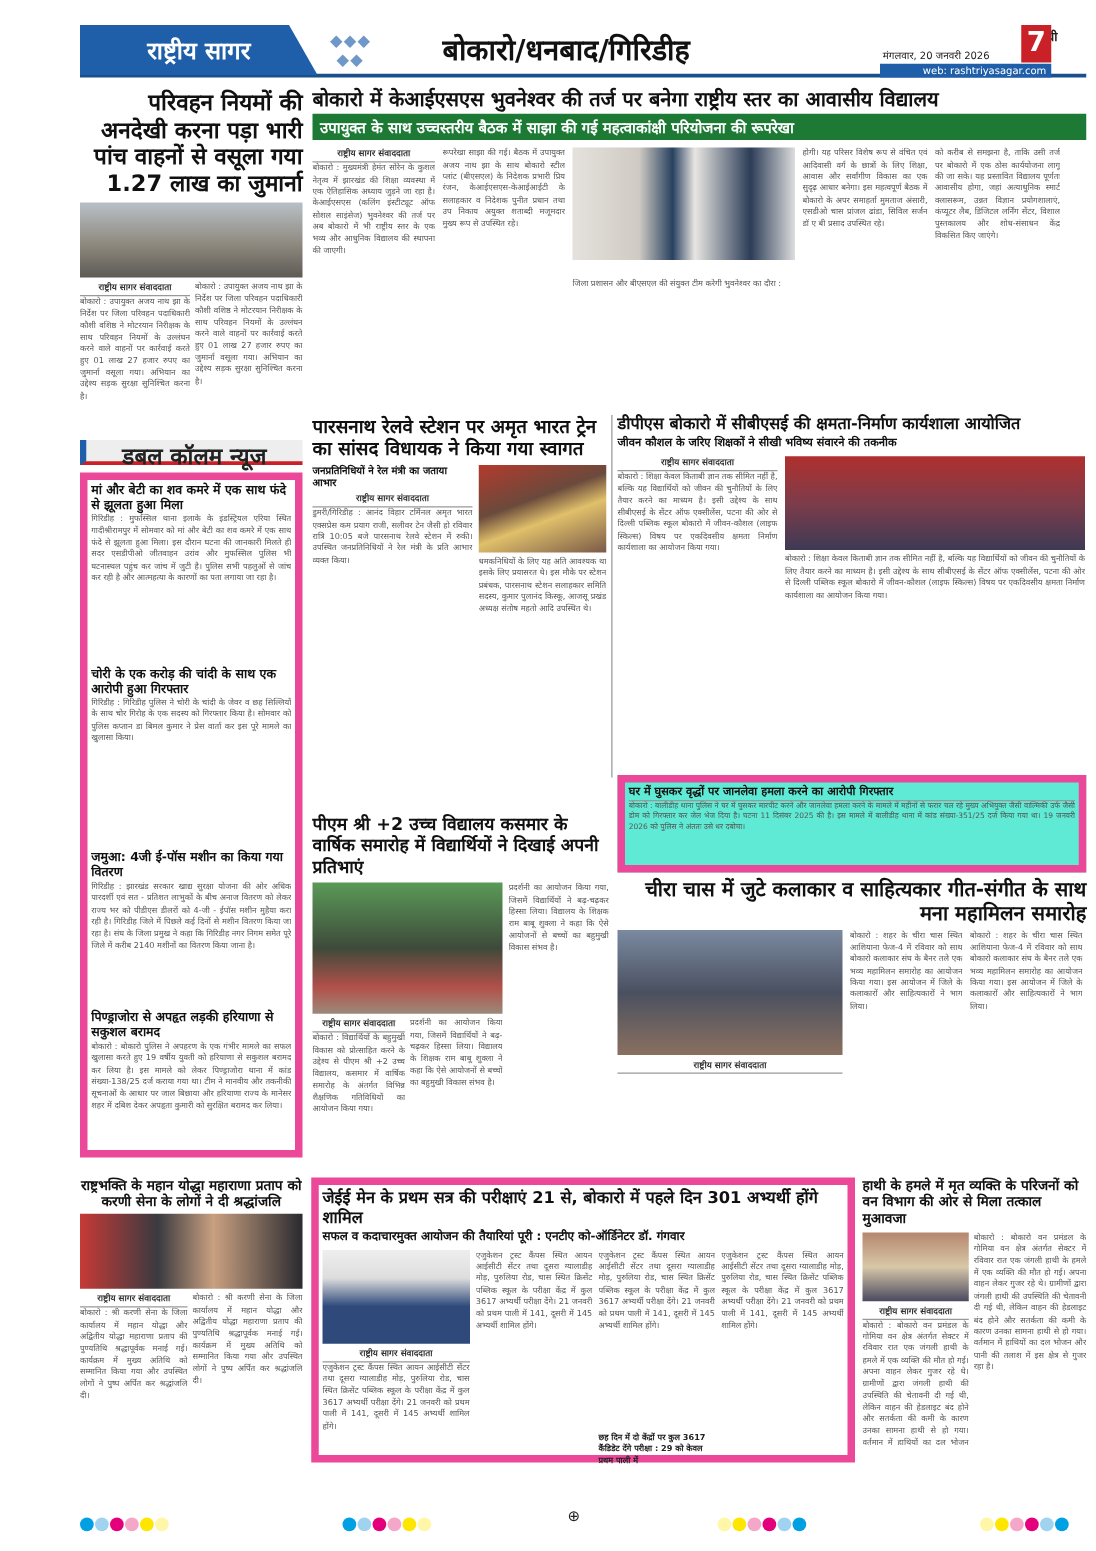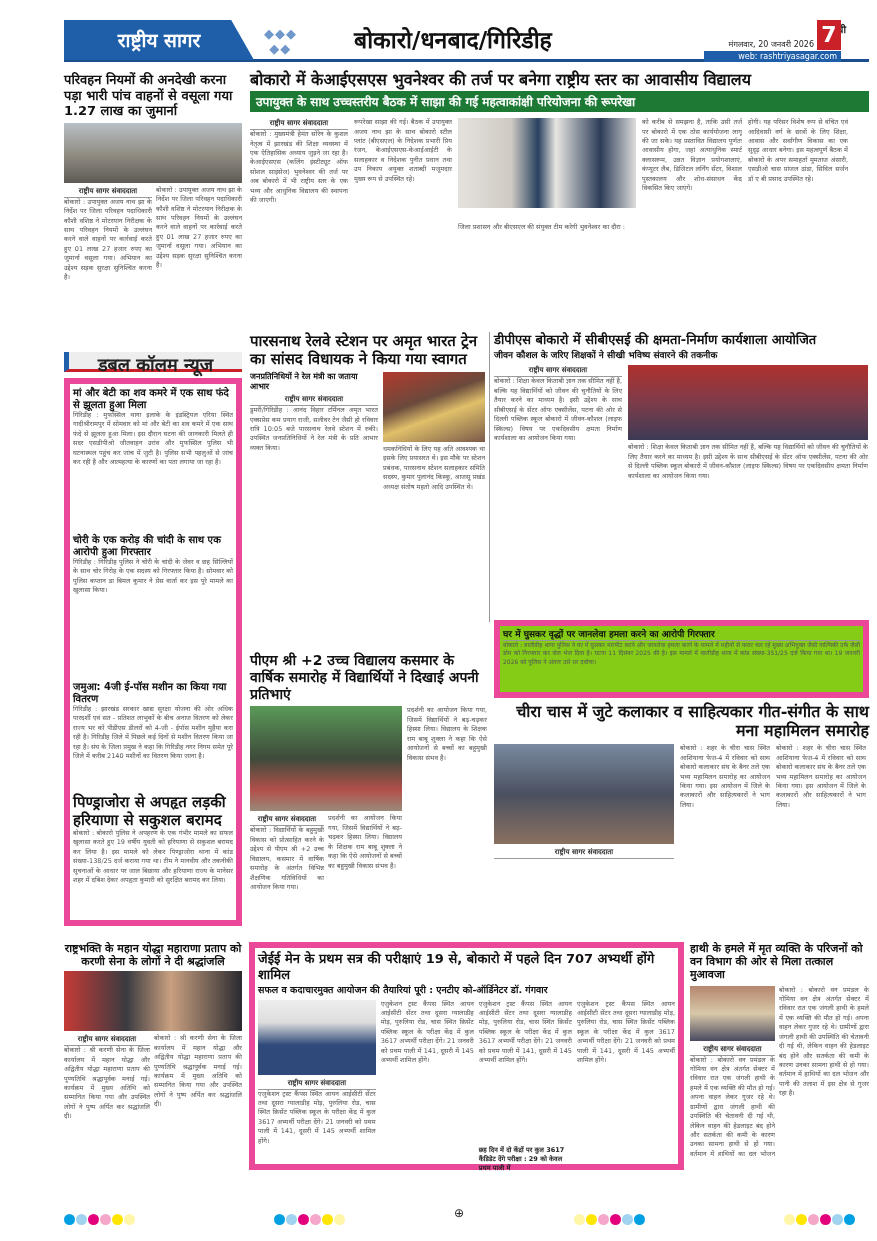"मंगलवार, 20 जनवरी 2026" .date { text-align: right -> center }
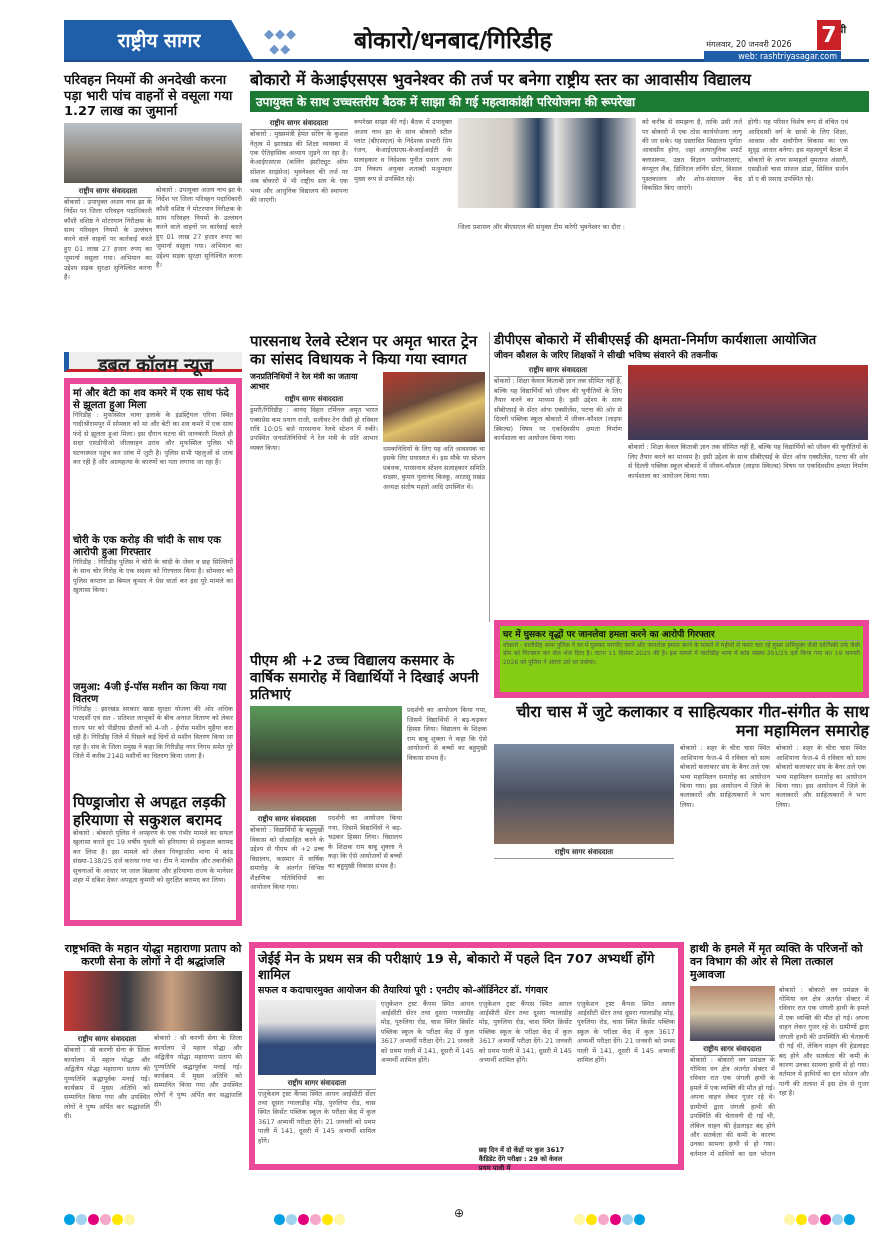"परिवहन नियमों की अनदेखी करना" div.h { font-size: 13px -> 18px; text-align: left -> right }
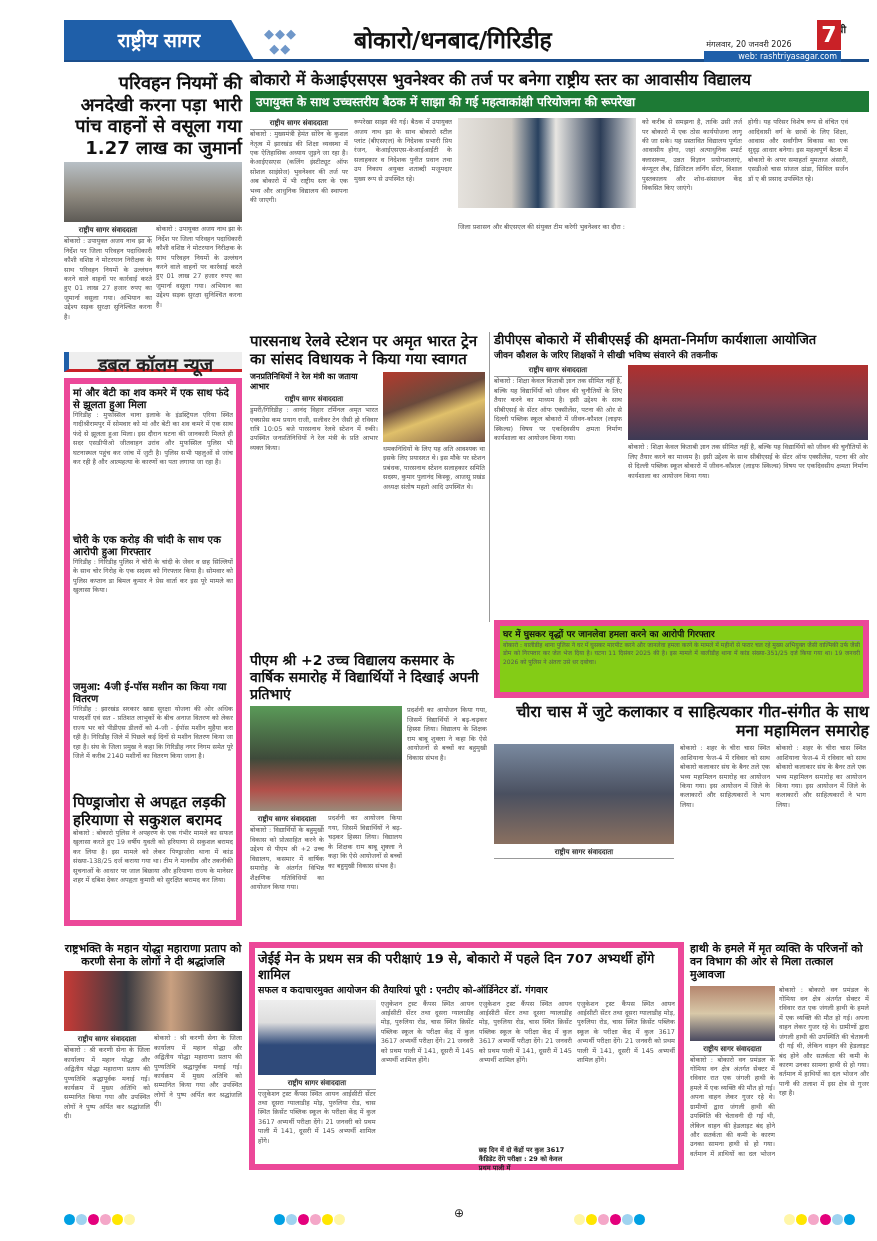"को करीब से समझना है," div.txt { order: before "होगी। यह परिसर विशेष रूप" -> after "होगी। यह परिसर विशेष रूप" }
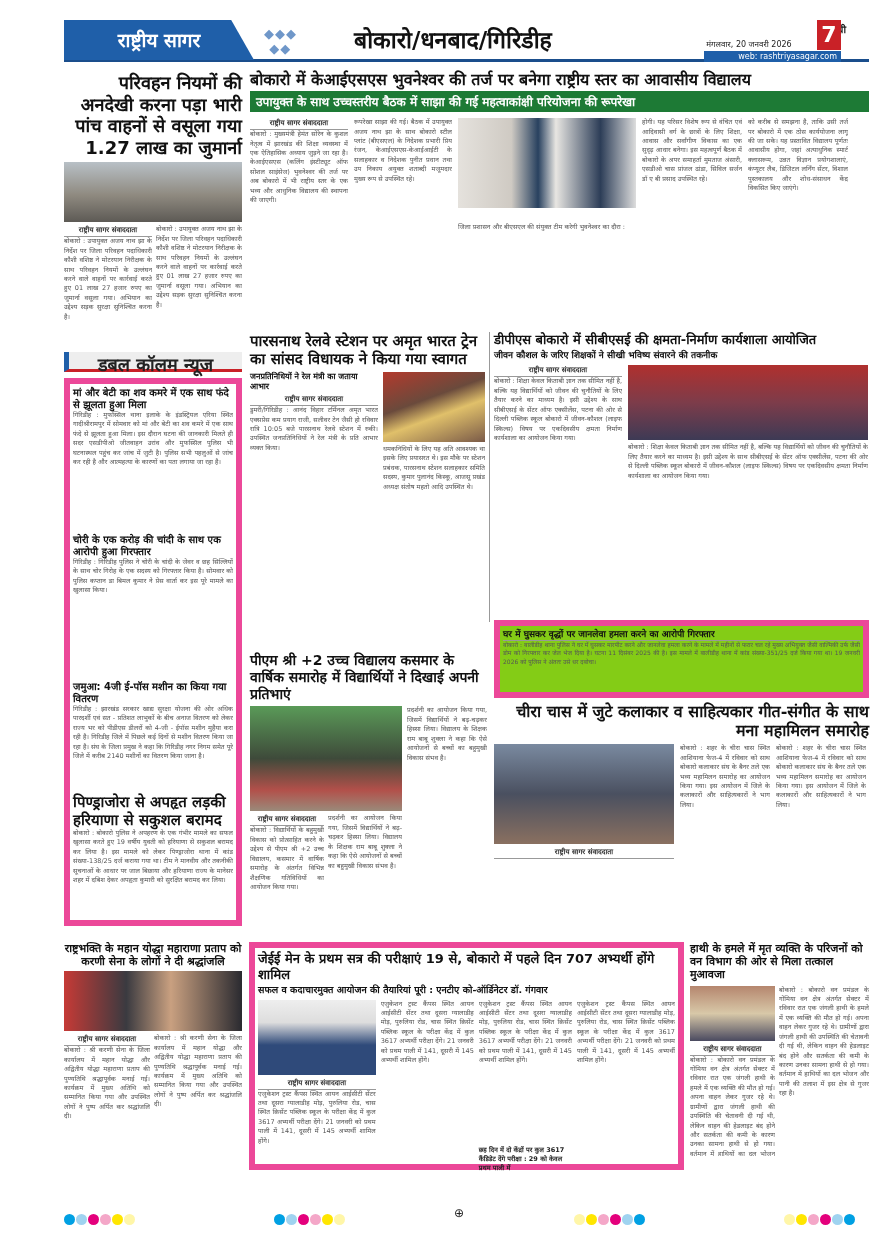"घर में घुसकर वृद्धों पर" div.abs { background: #84cc16 -> #5eead4 }
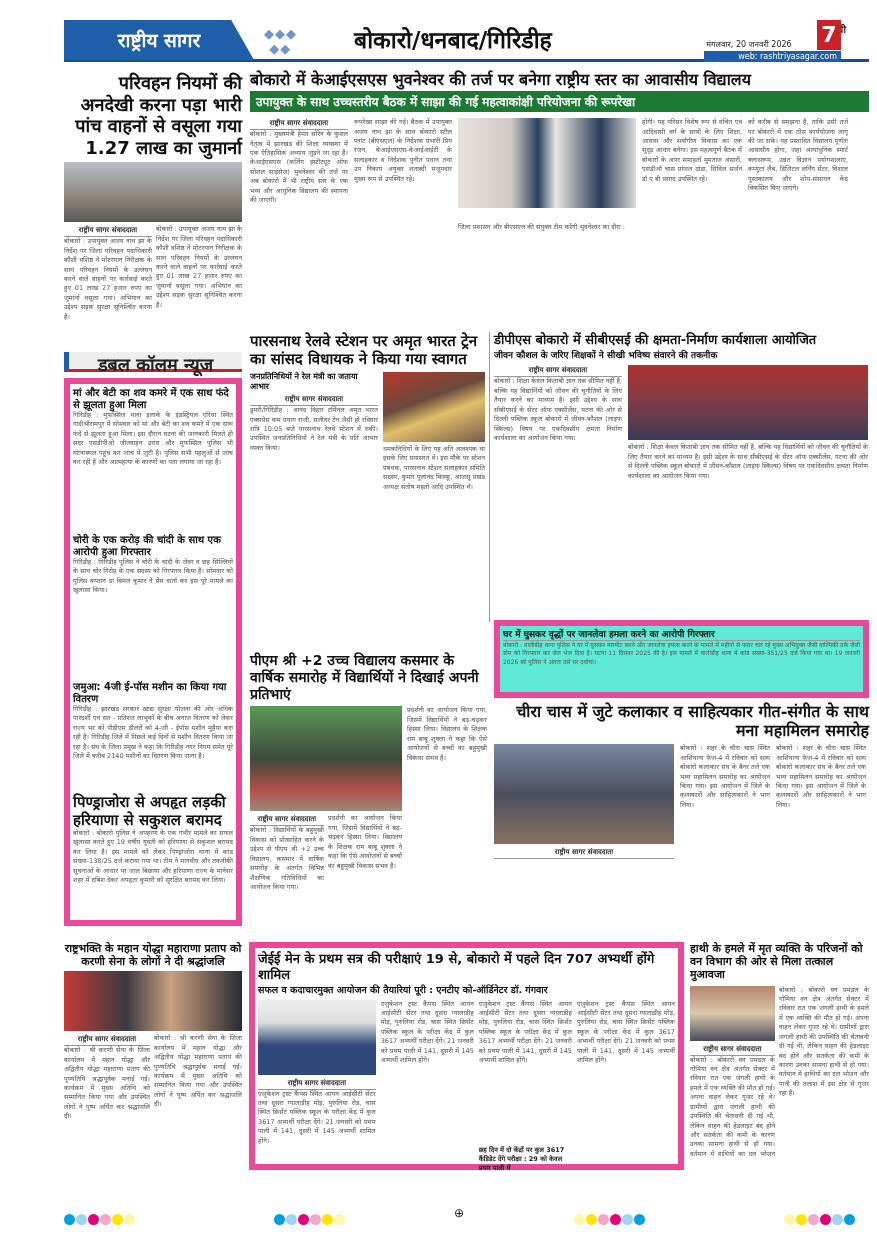"पिण्ड्राजोरा से अपहृत लड़की हरियाणा" div.h { font-size: 15px -> 10px; margin-top: 3px -> 19px }
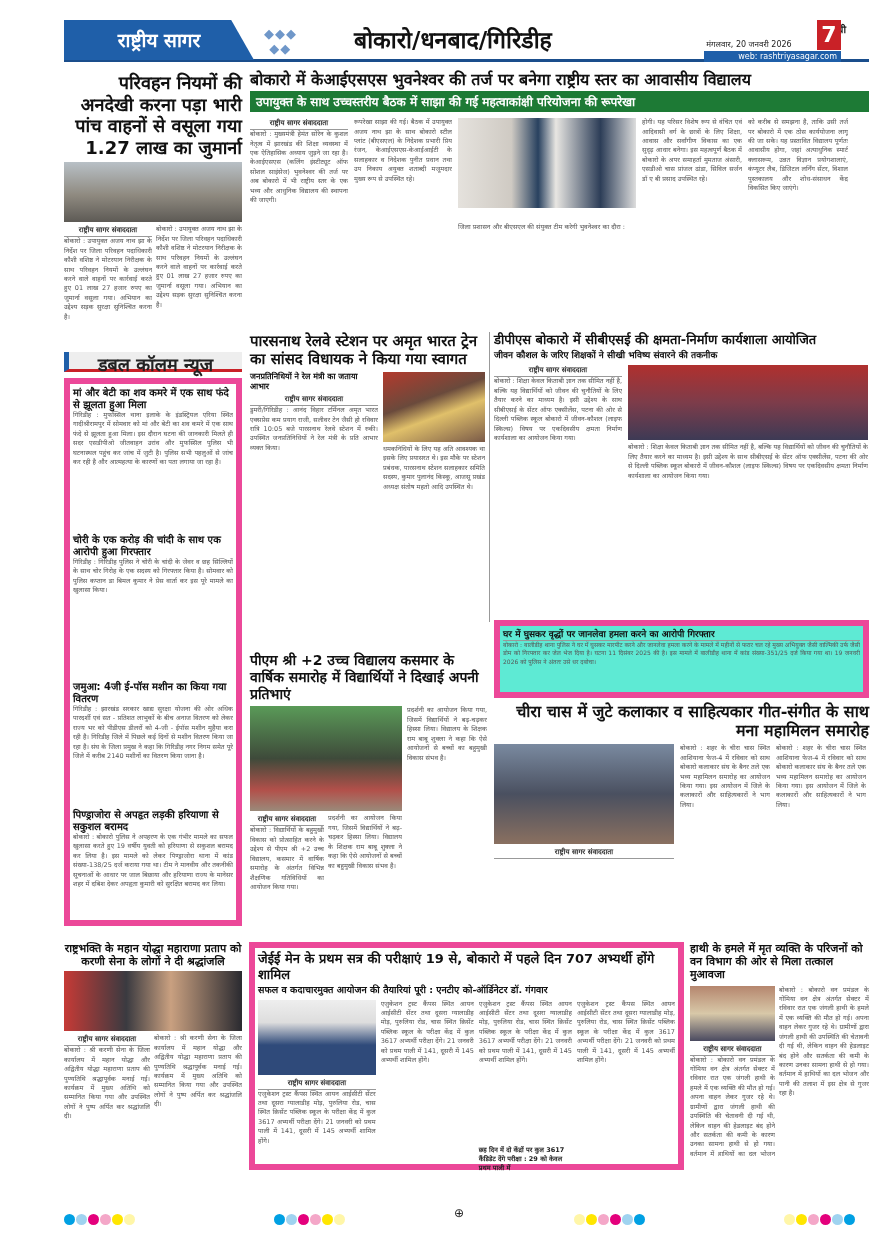"जेईई मेन के प्रथम सत्र" div.h { text: 19 से, बोकारो में पहले दिन 707 -> 21 से, बोकारो में पहले दिन 301 }
